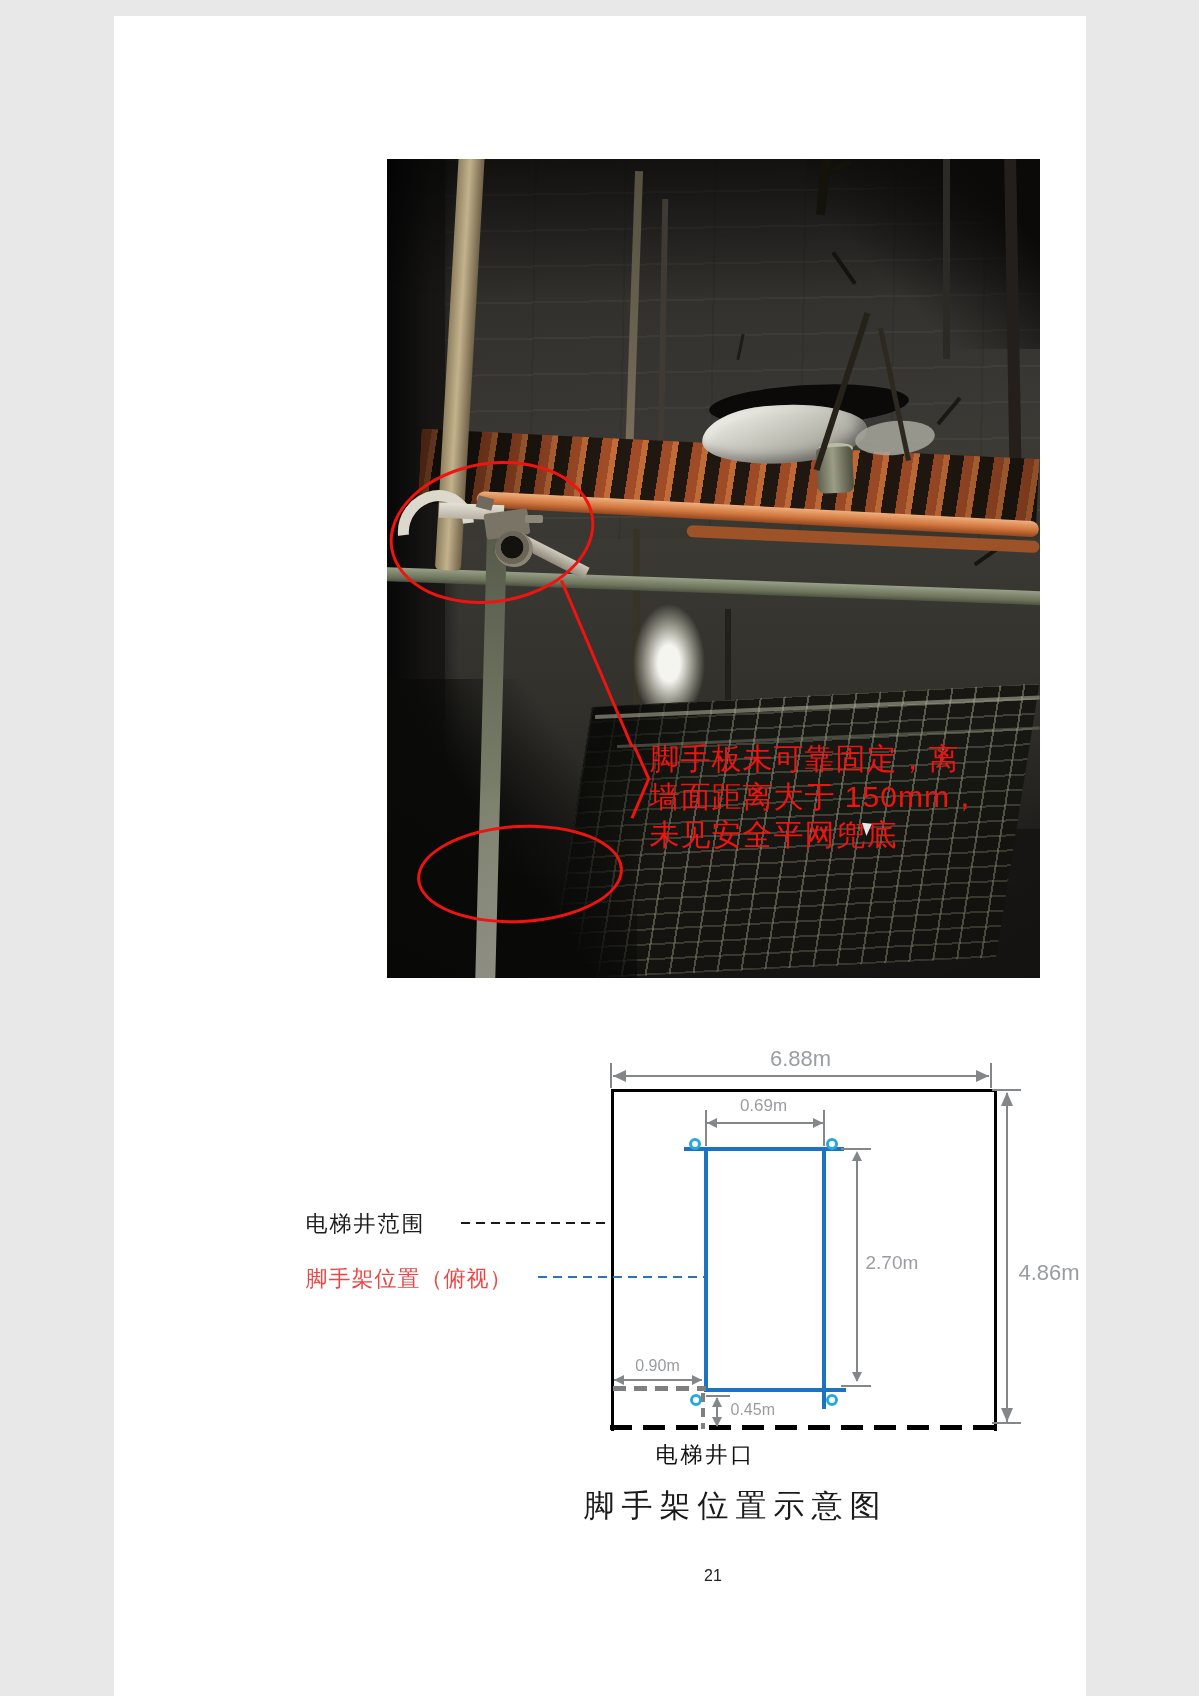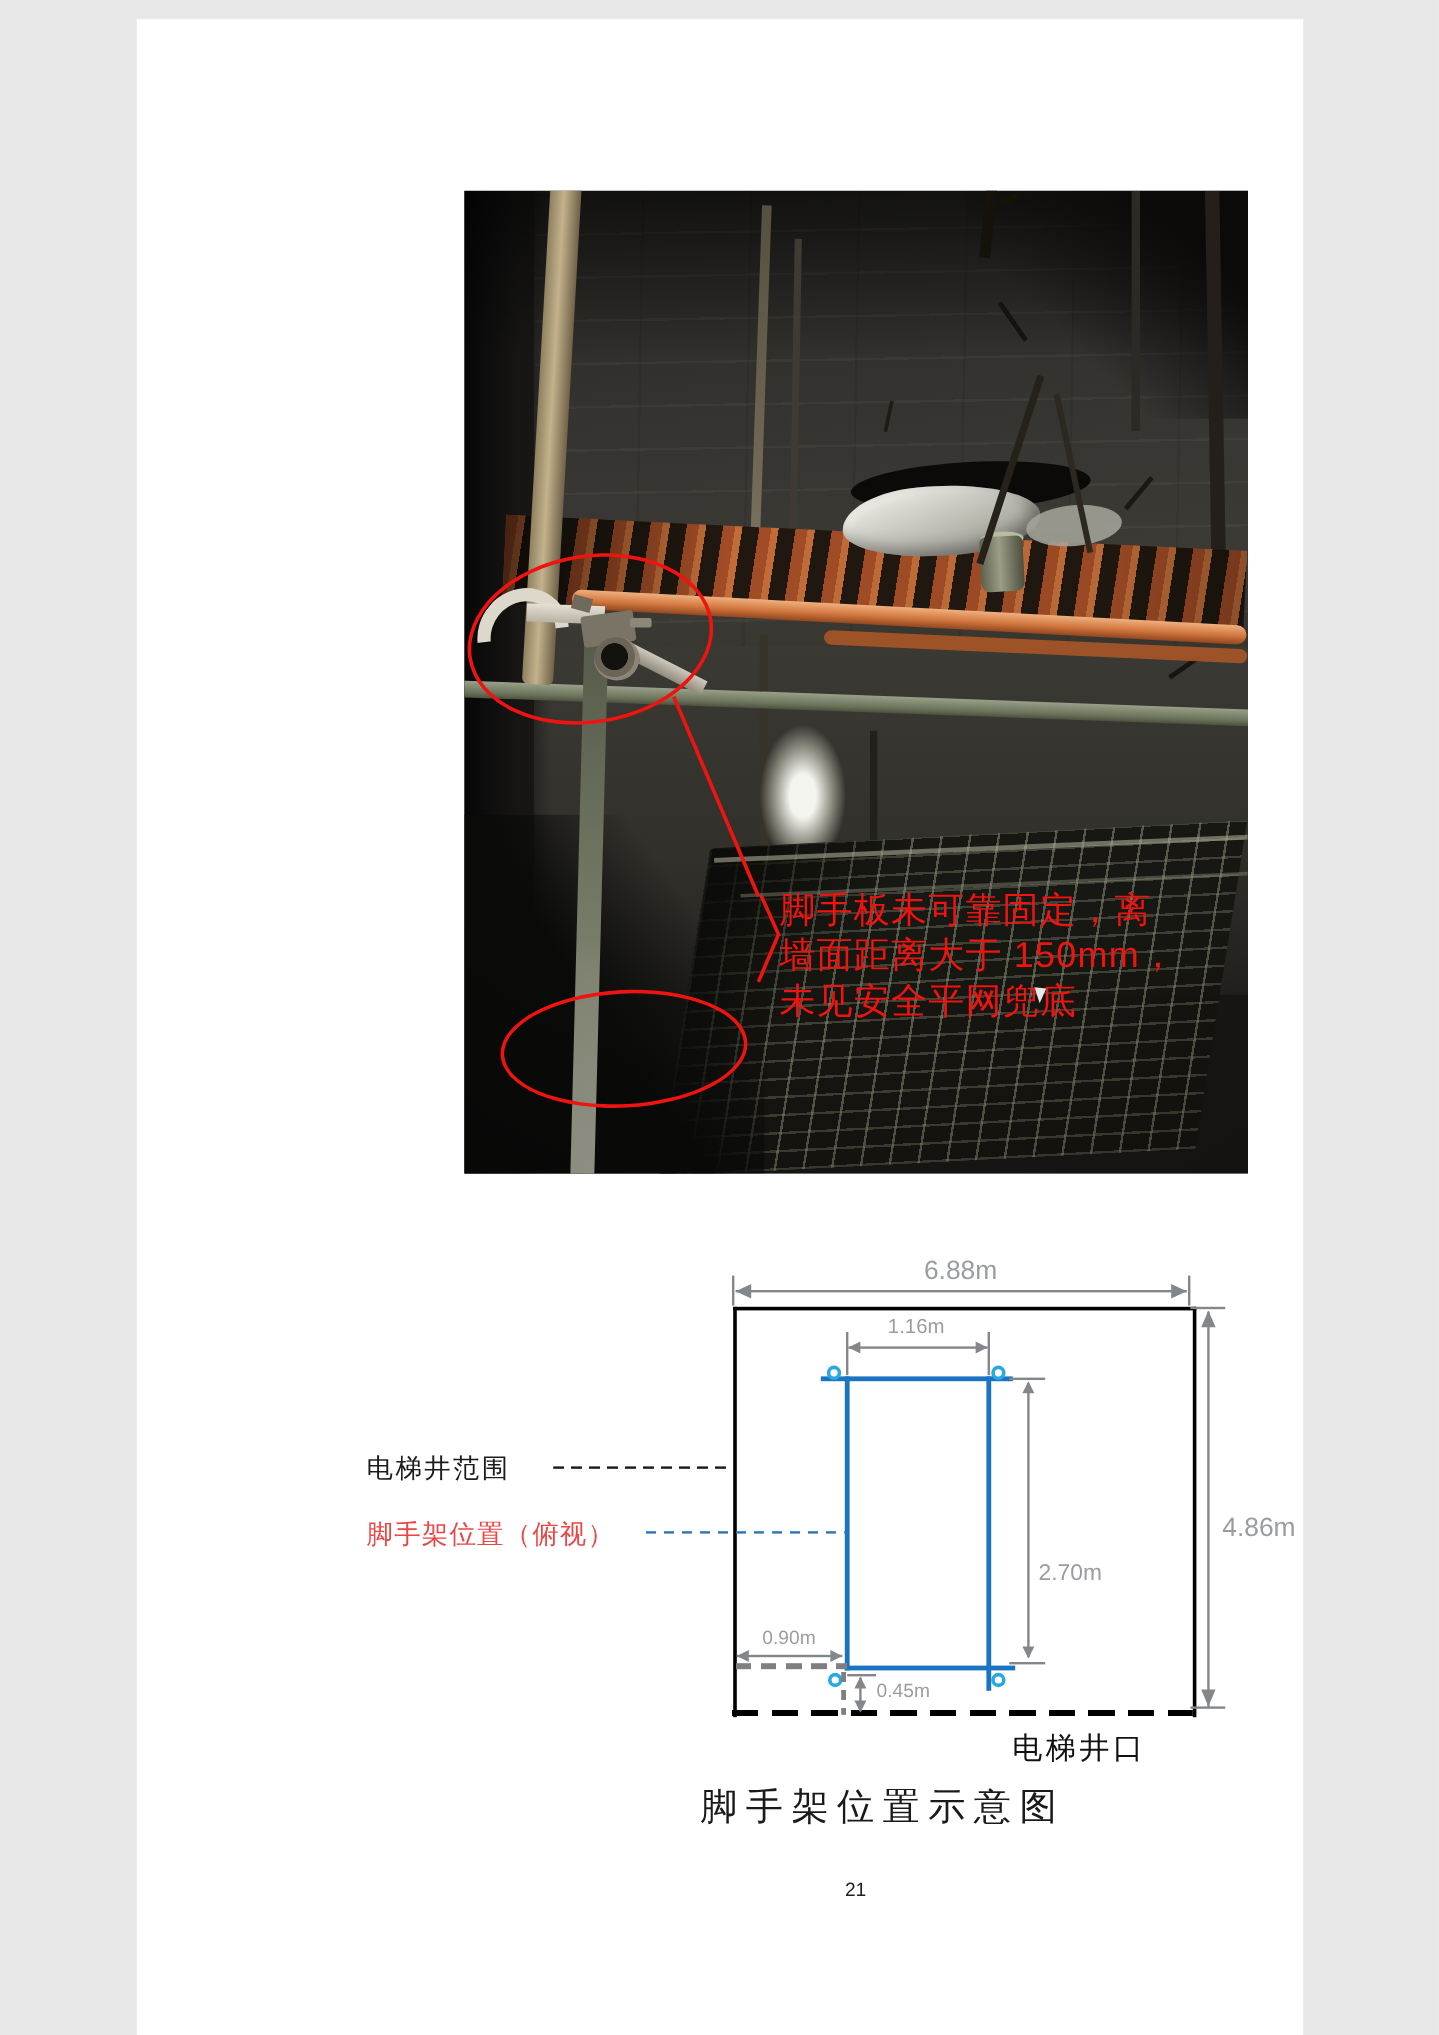"1.16m" div.dimtext { text: 1.16m -> 0.69m }
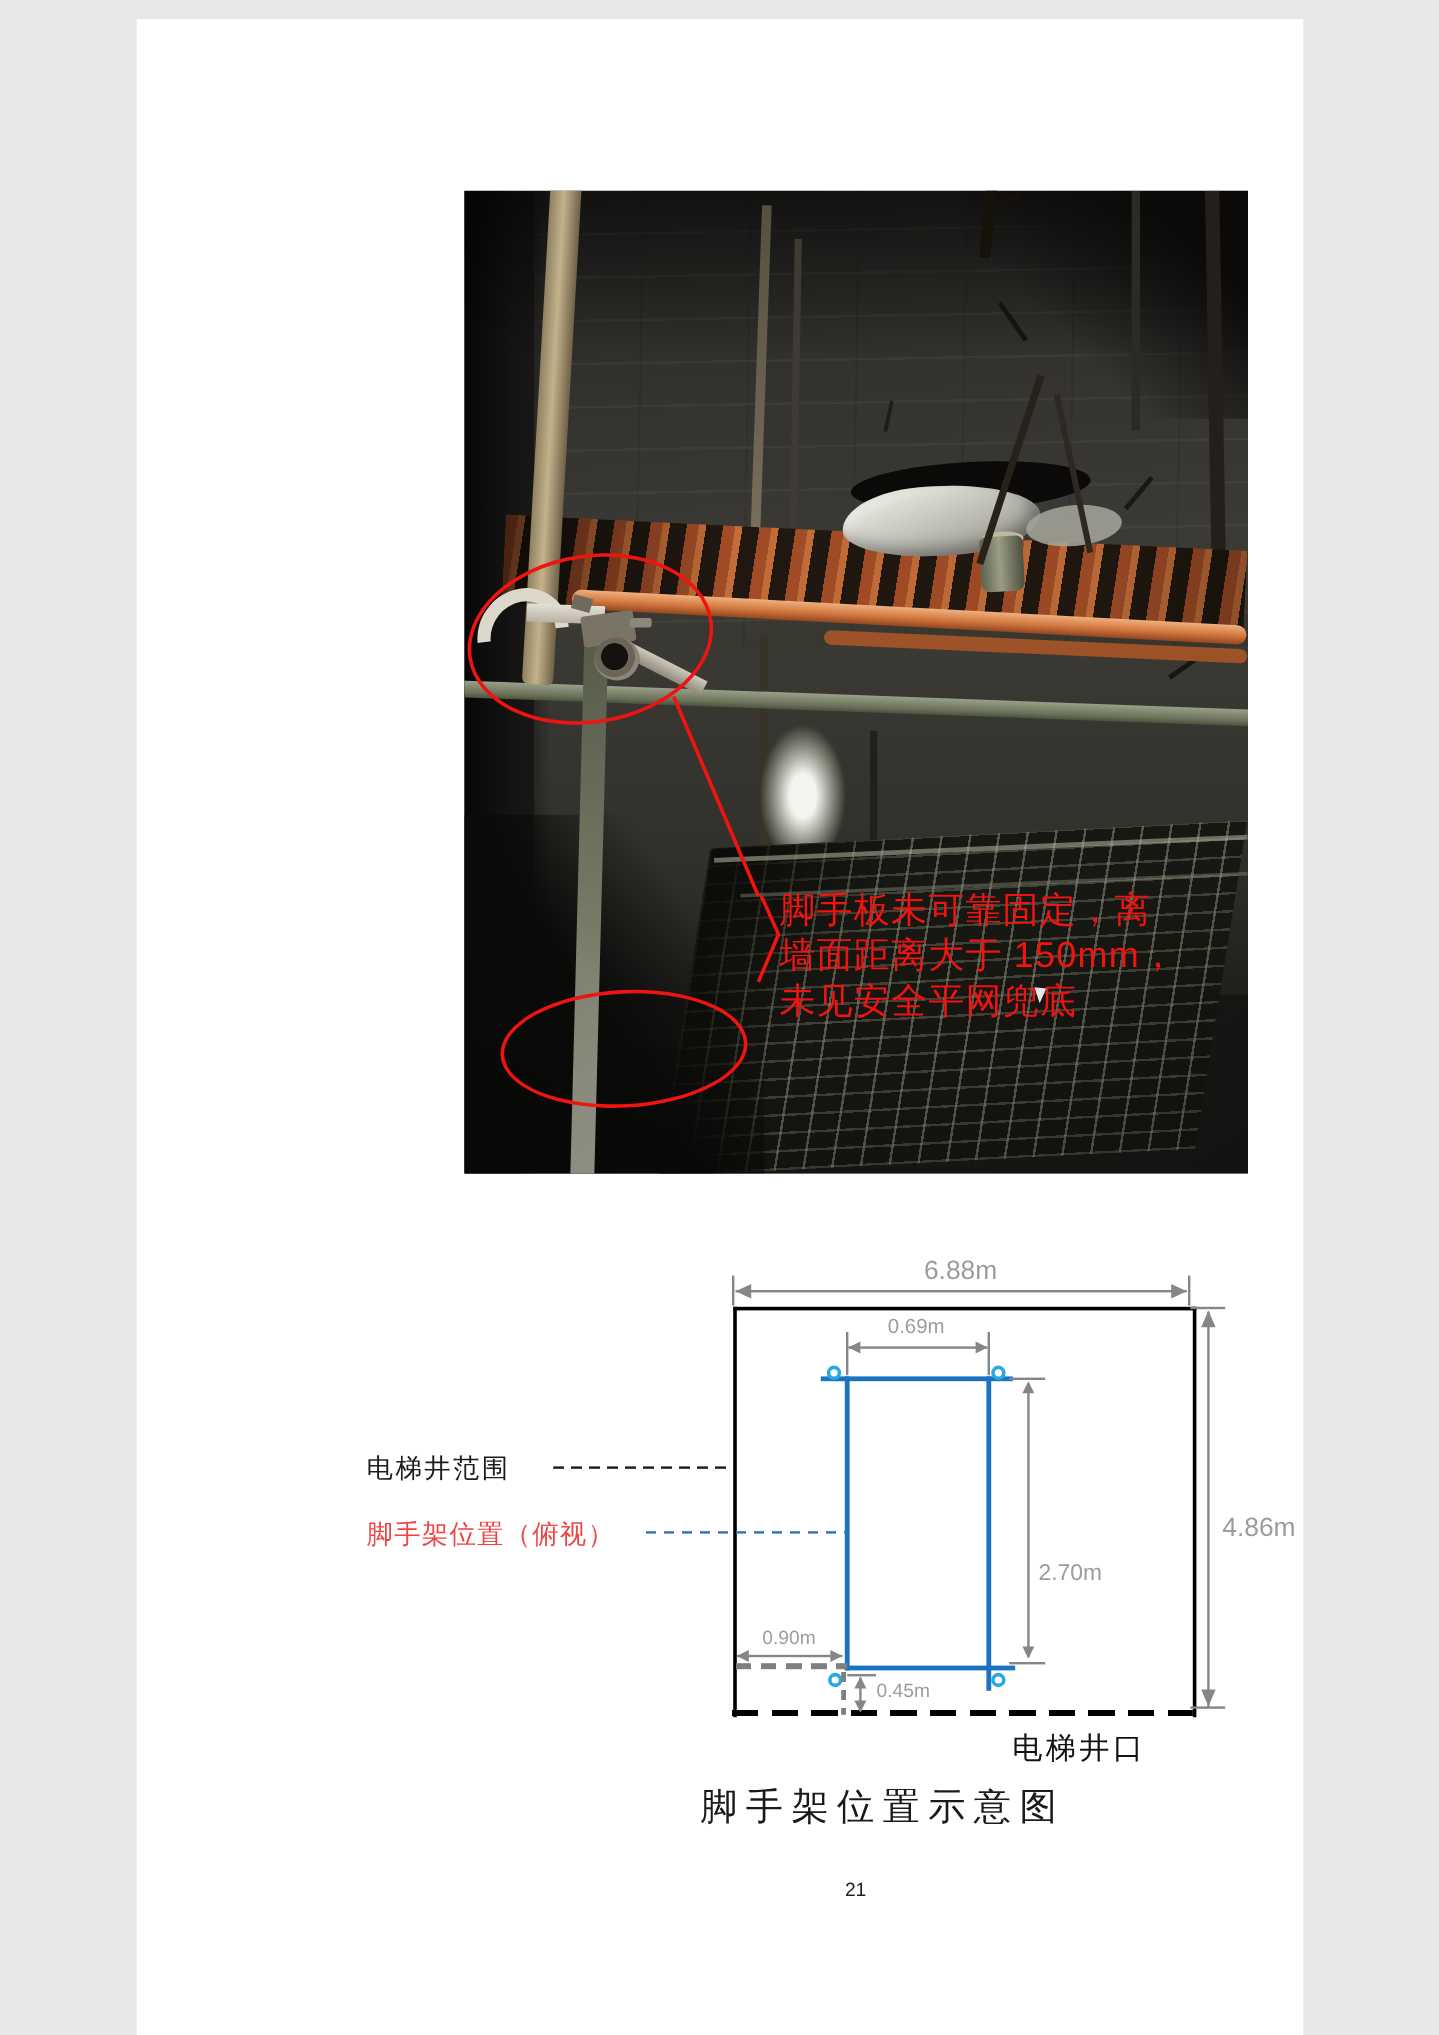"2.70m" div.dimtext { top: 1285px -> 1236px }
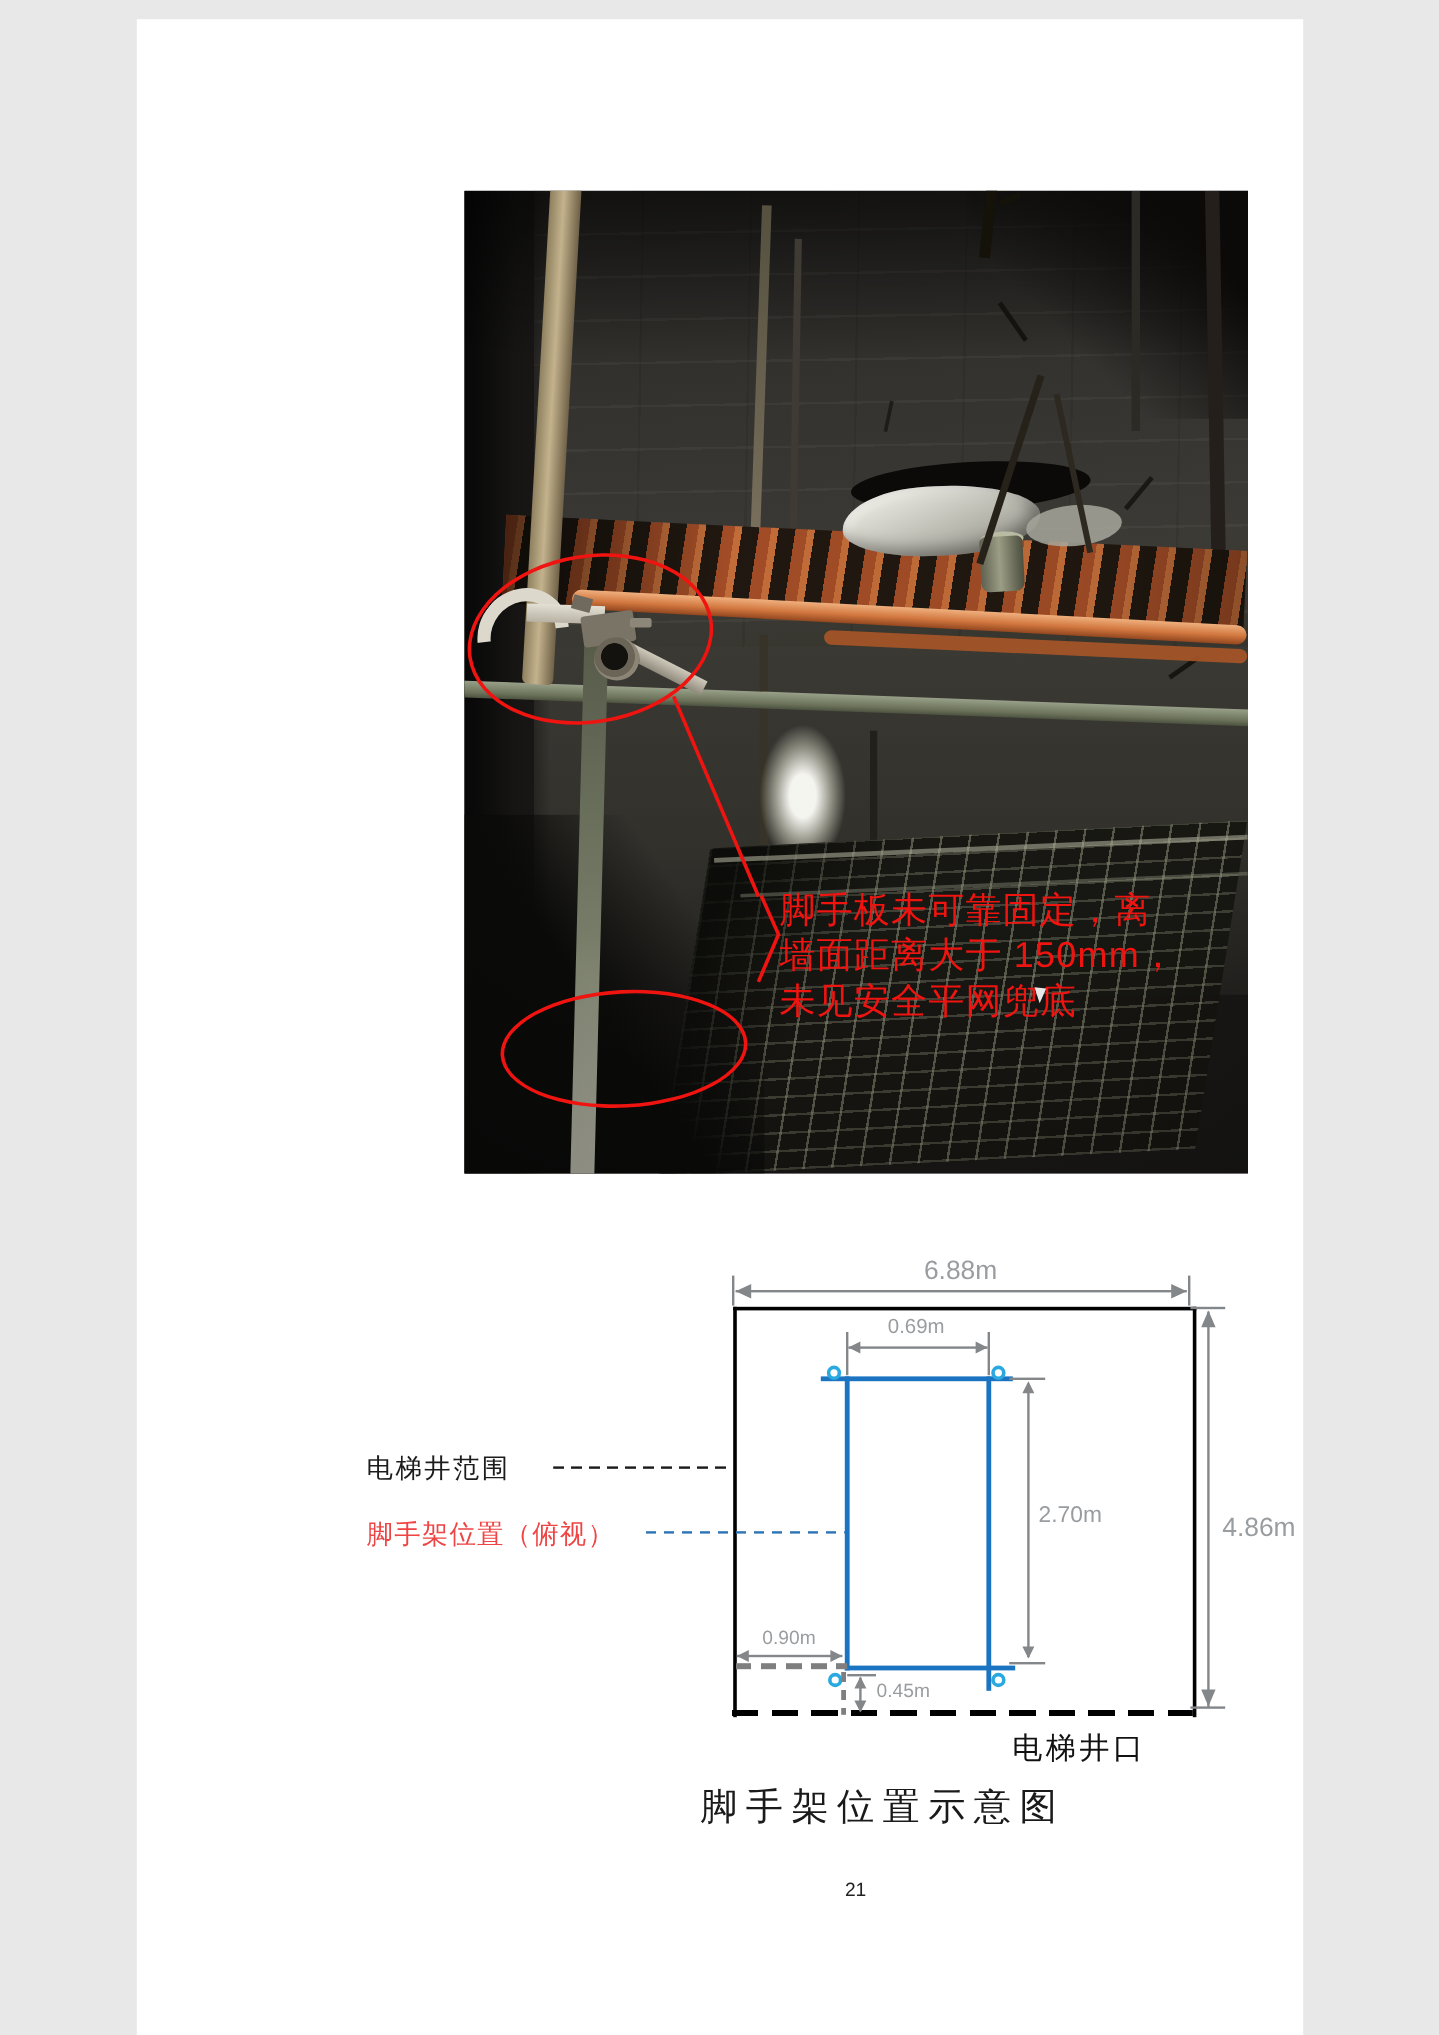"电梯井口" div.lbl { font-size: 25px -> 22px; text-align: right -> left }
